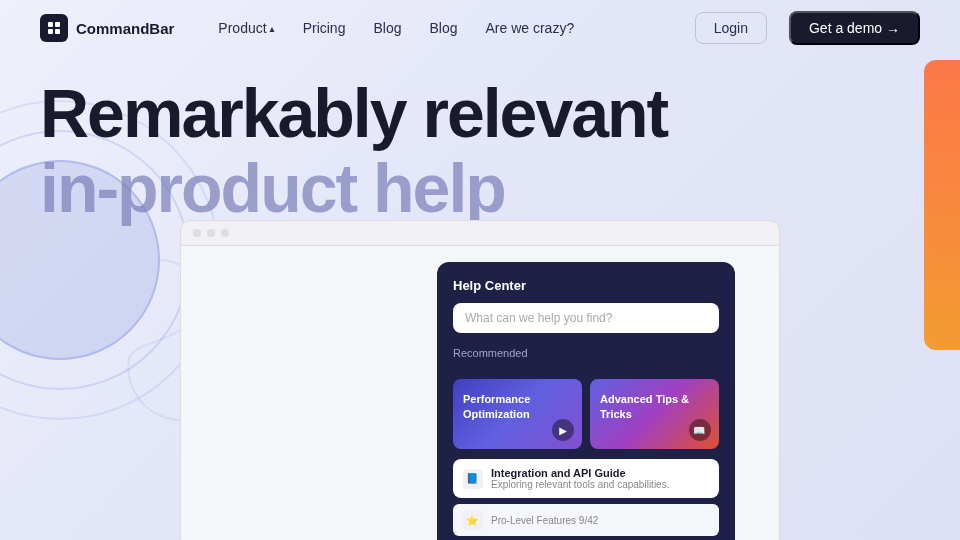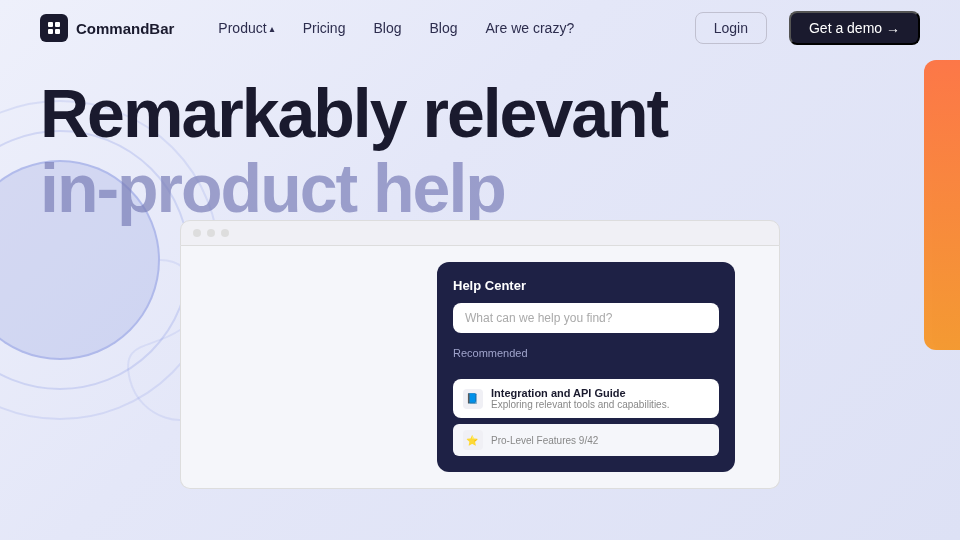"Performance Optimization" div.help-cards { html: none -> <div> <div> <div>Performance Optimization</div> <div>▶</div> </div> <div> <div>Advanced Tips &amp; Tricks</div> <div>📖</div> </div> </div> }
